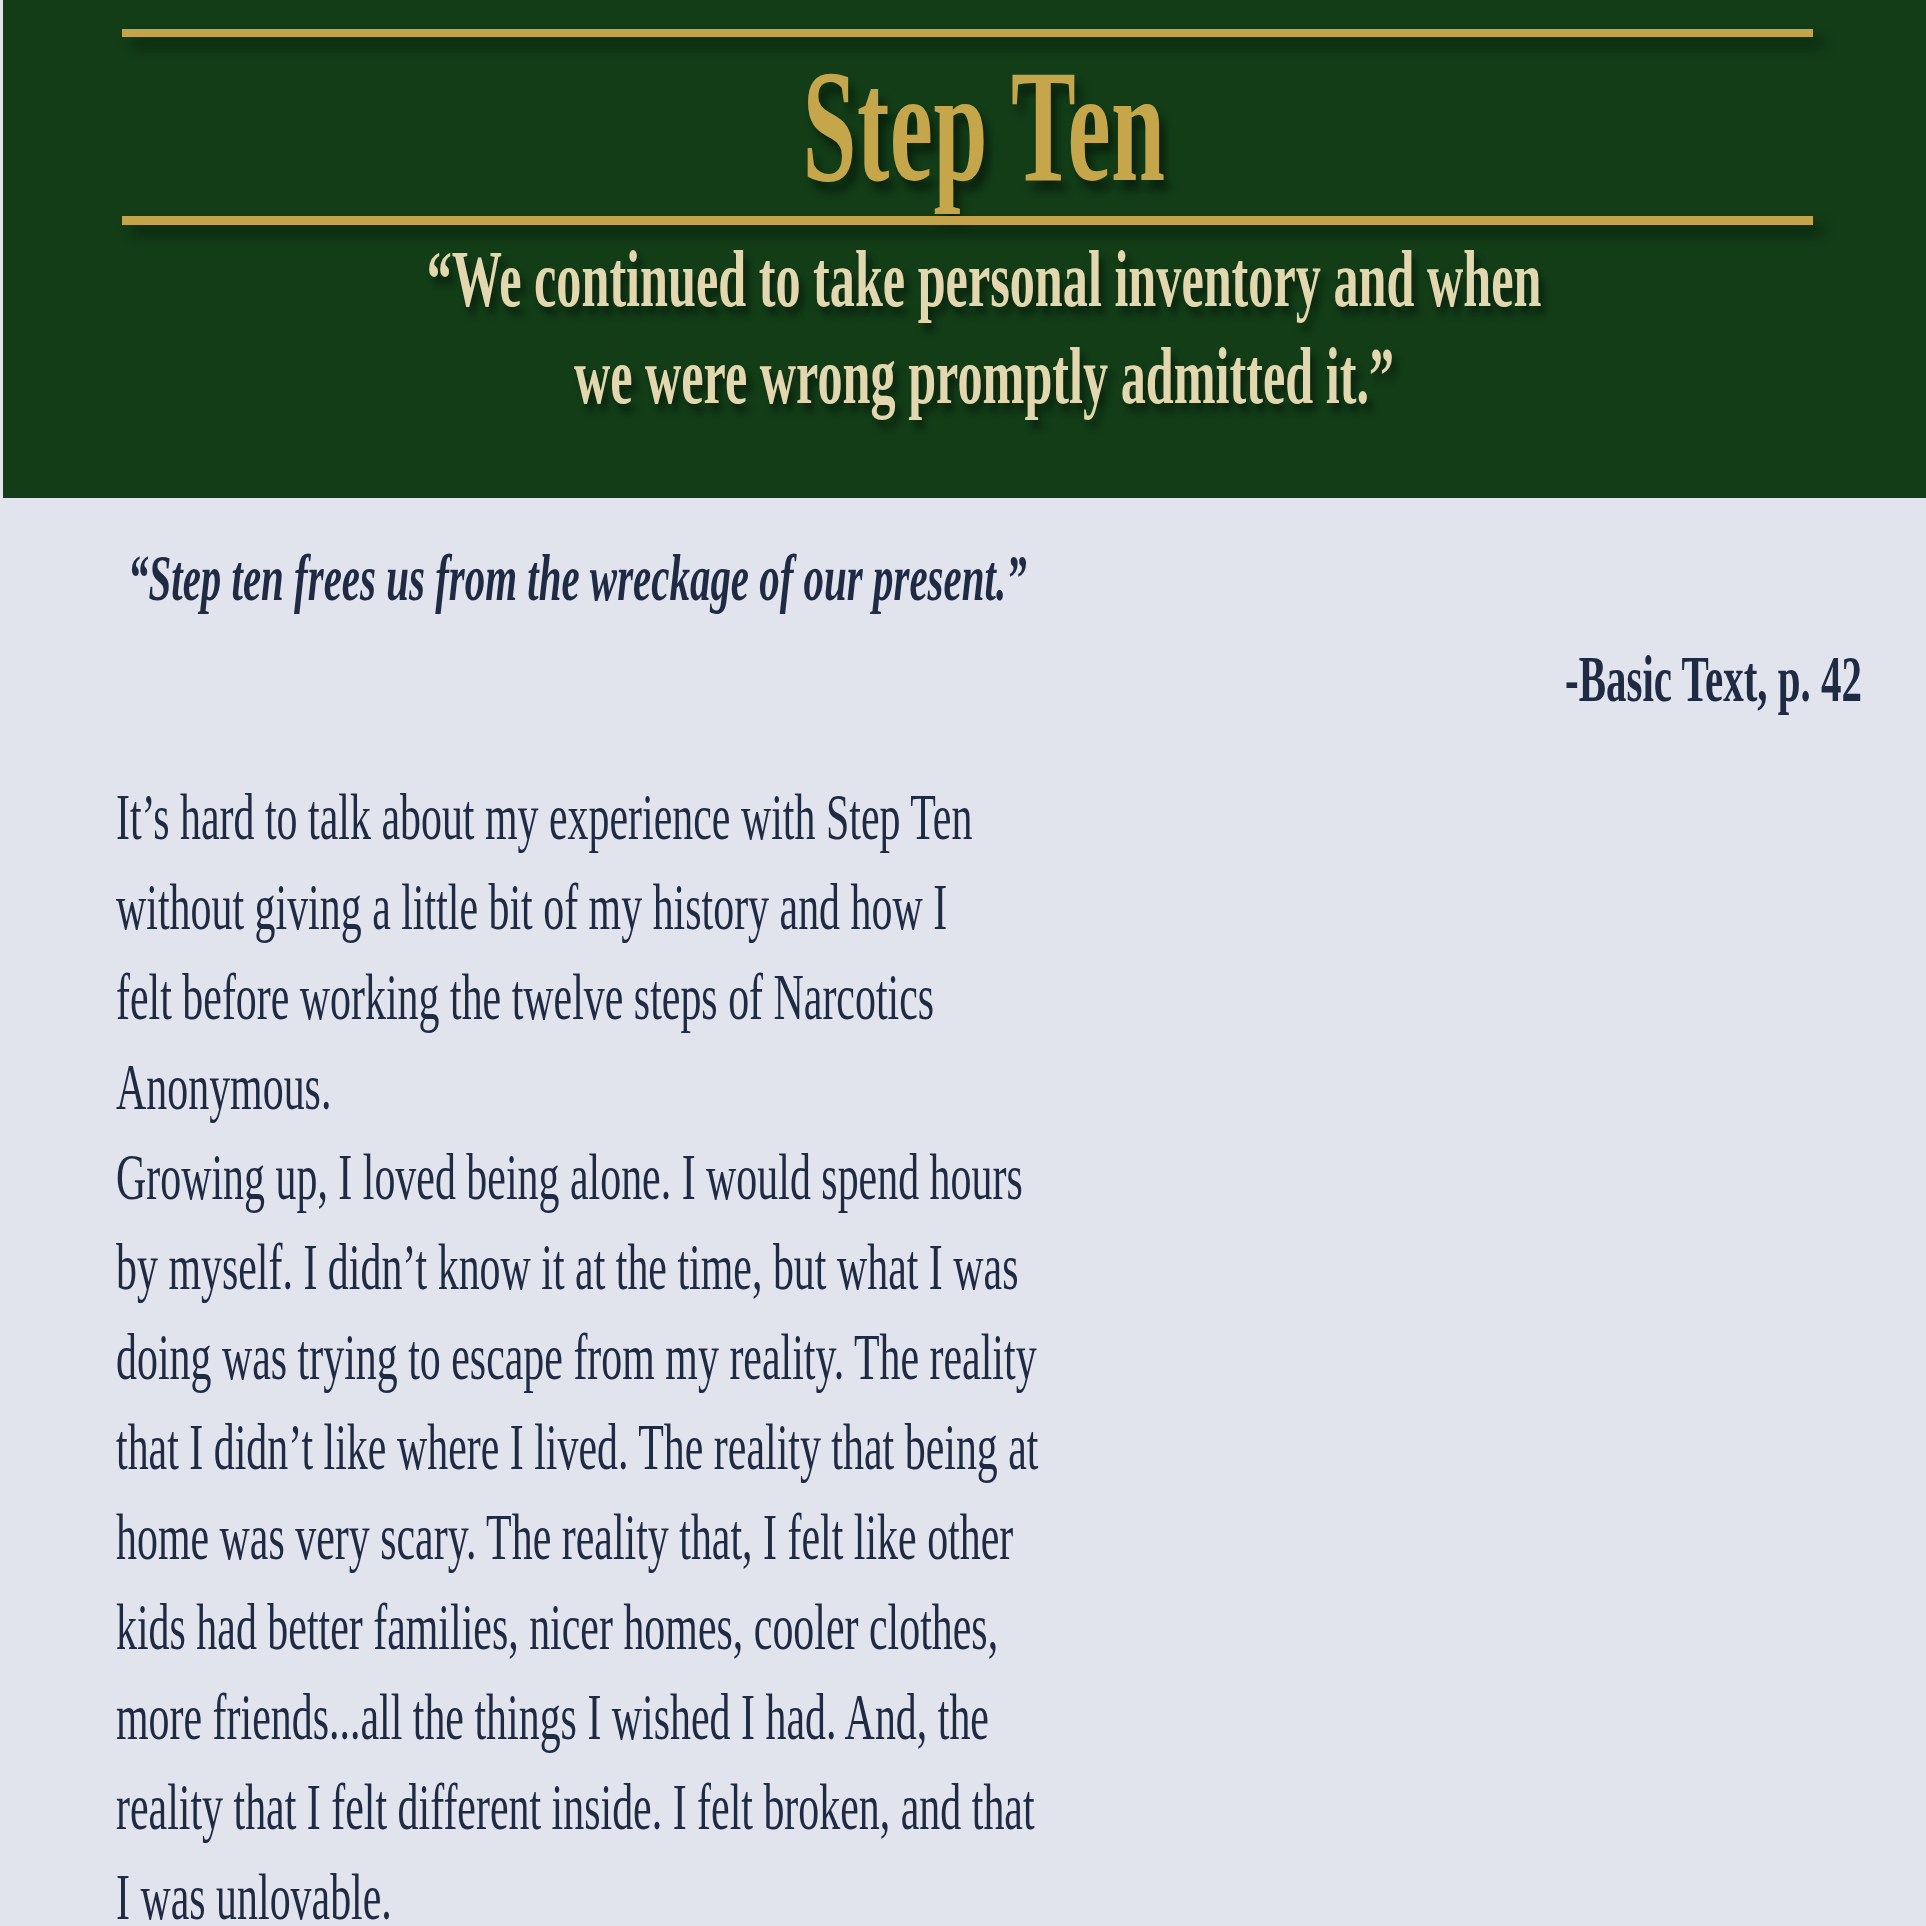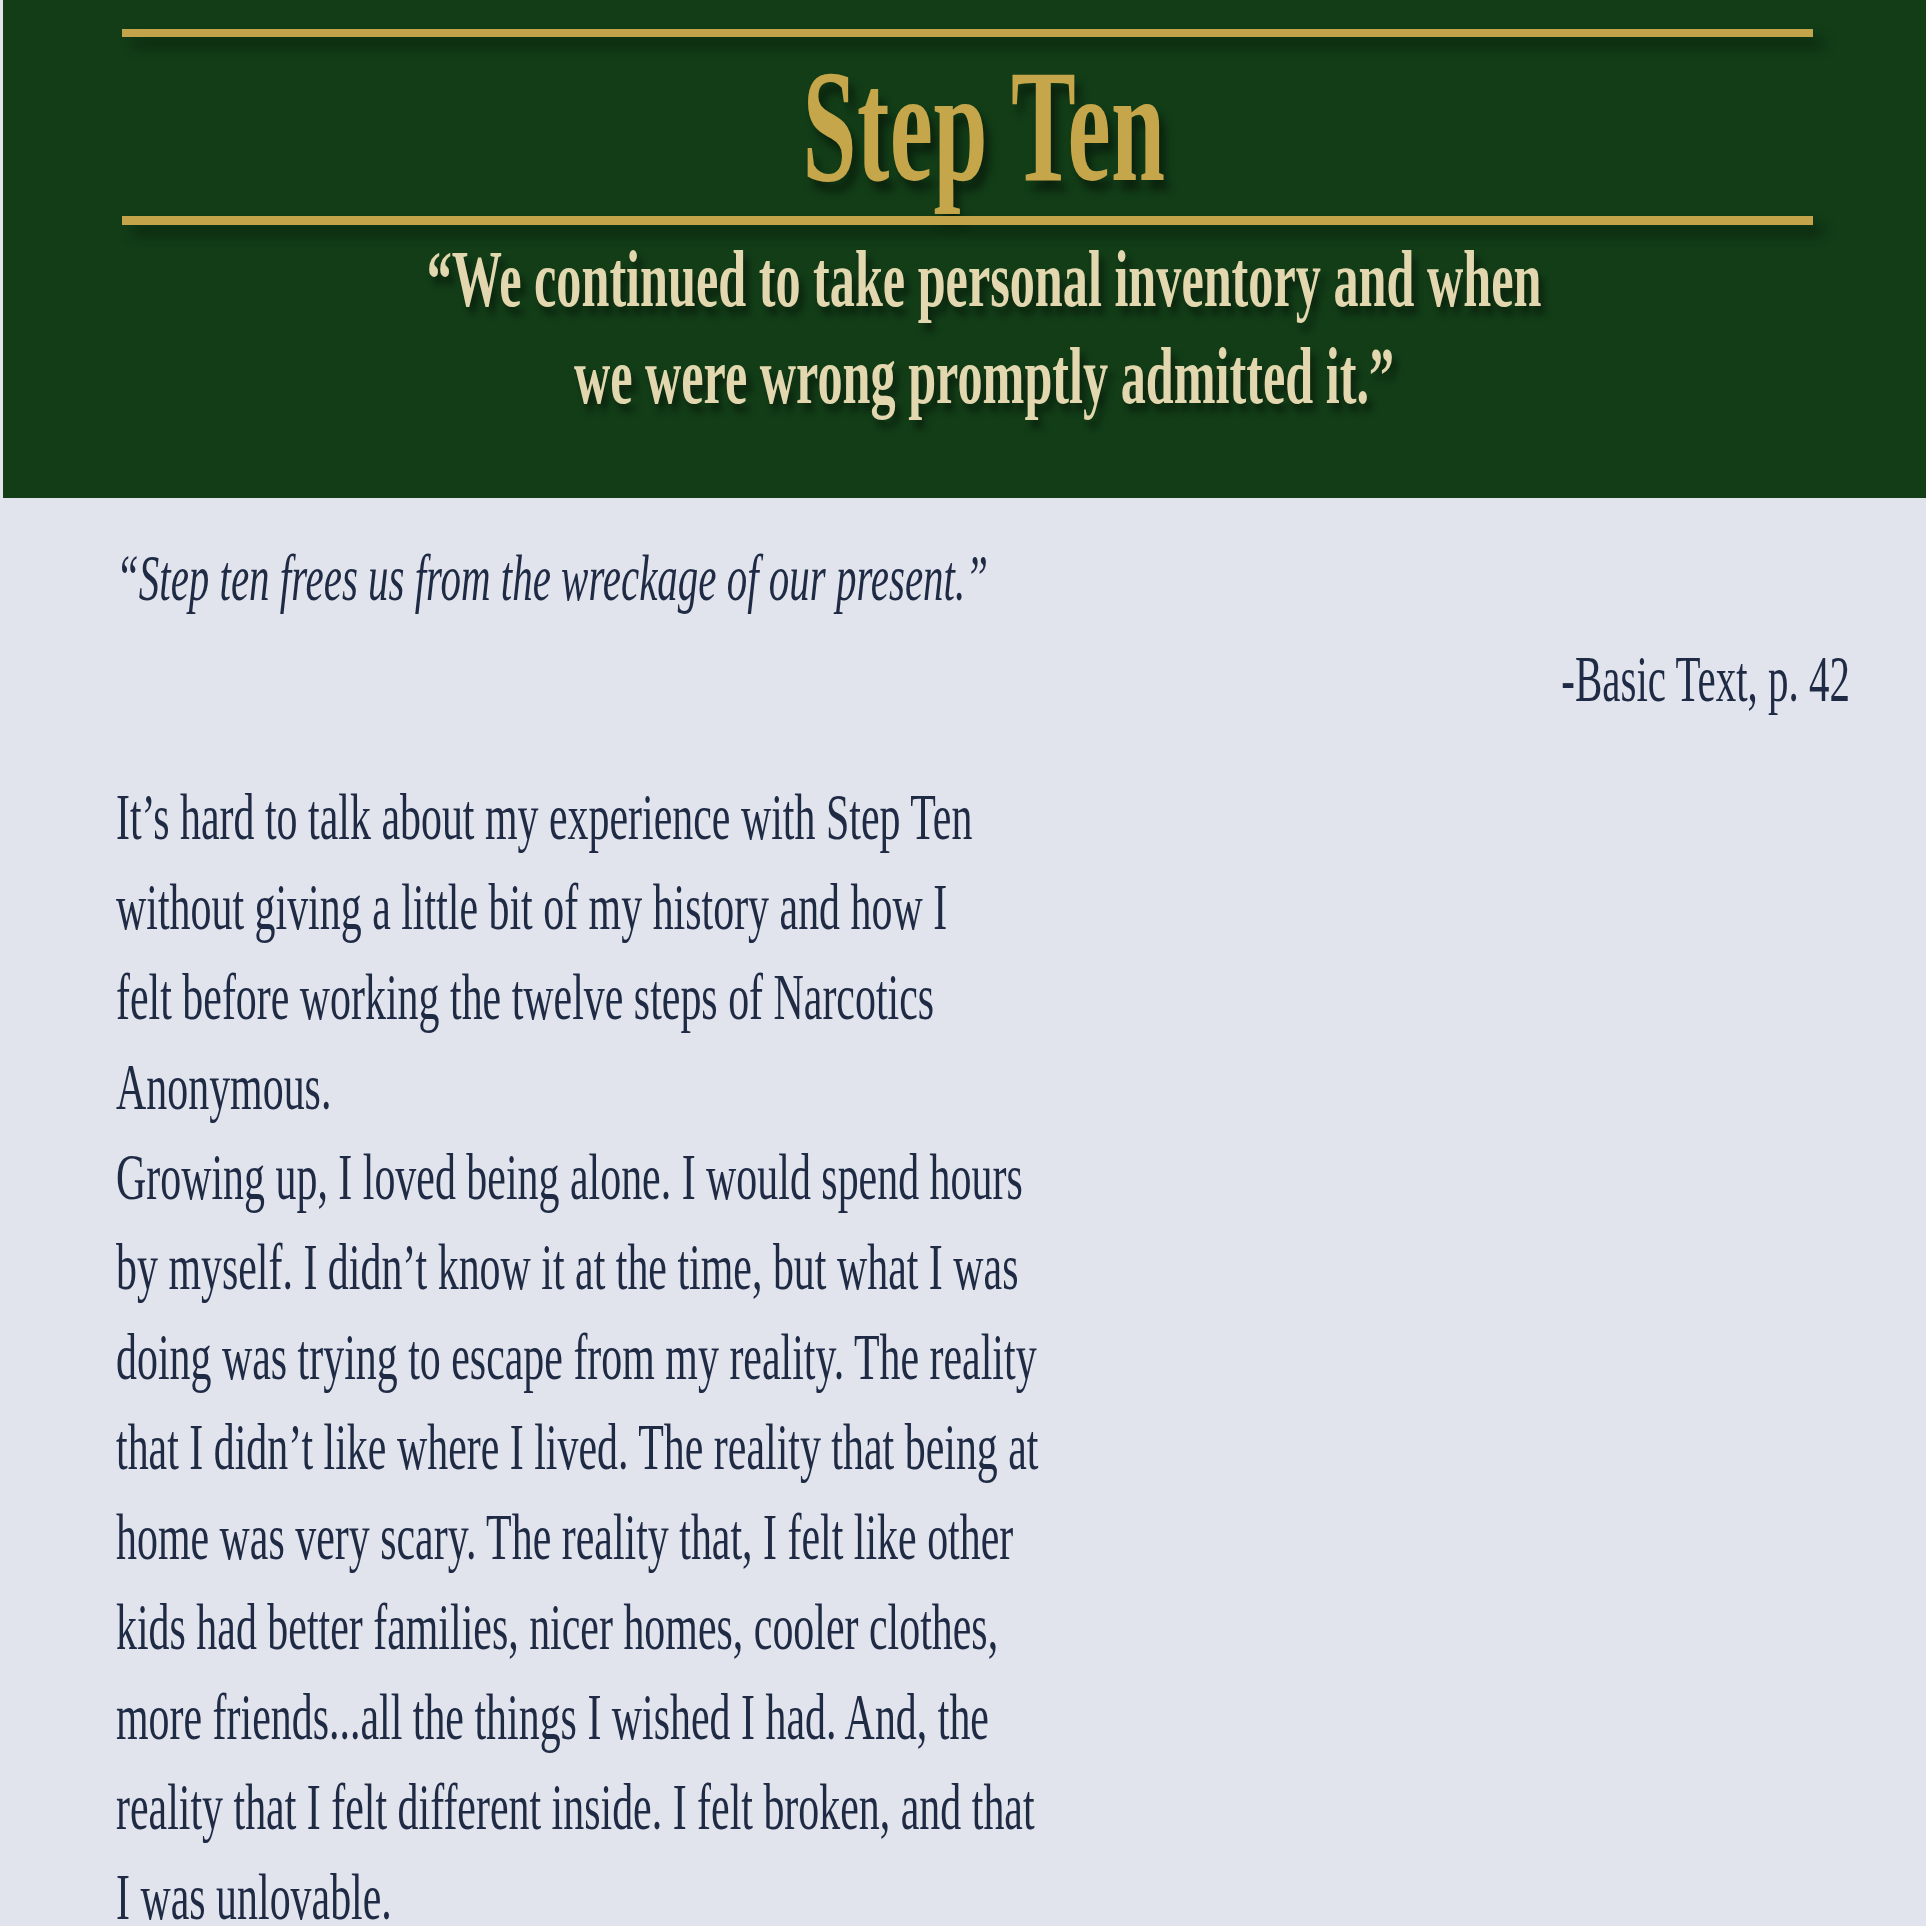"“Step ten frees us from" .epigraph { font-weight: none -> bold; left: 116px -> 128px }
